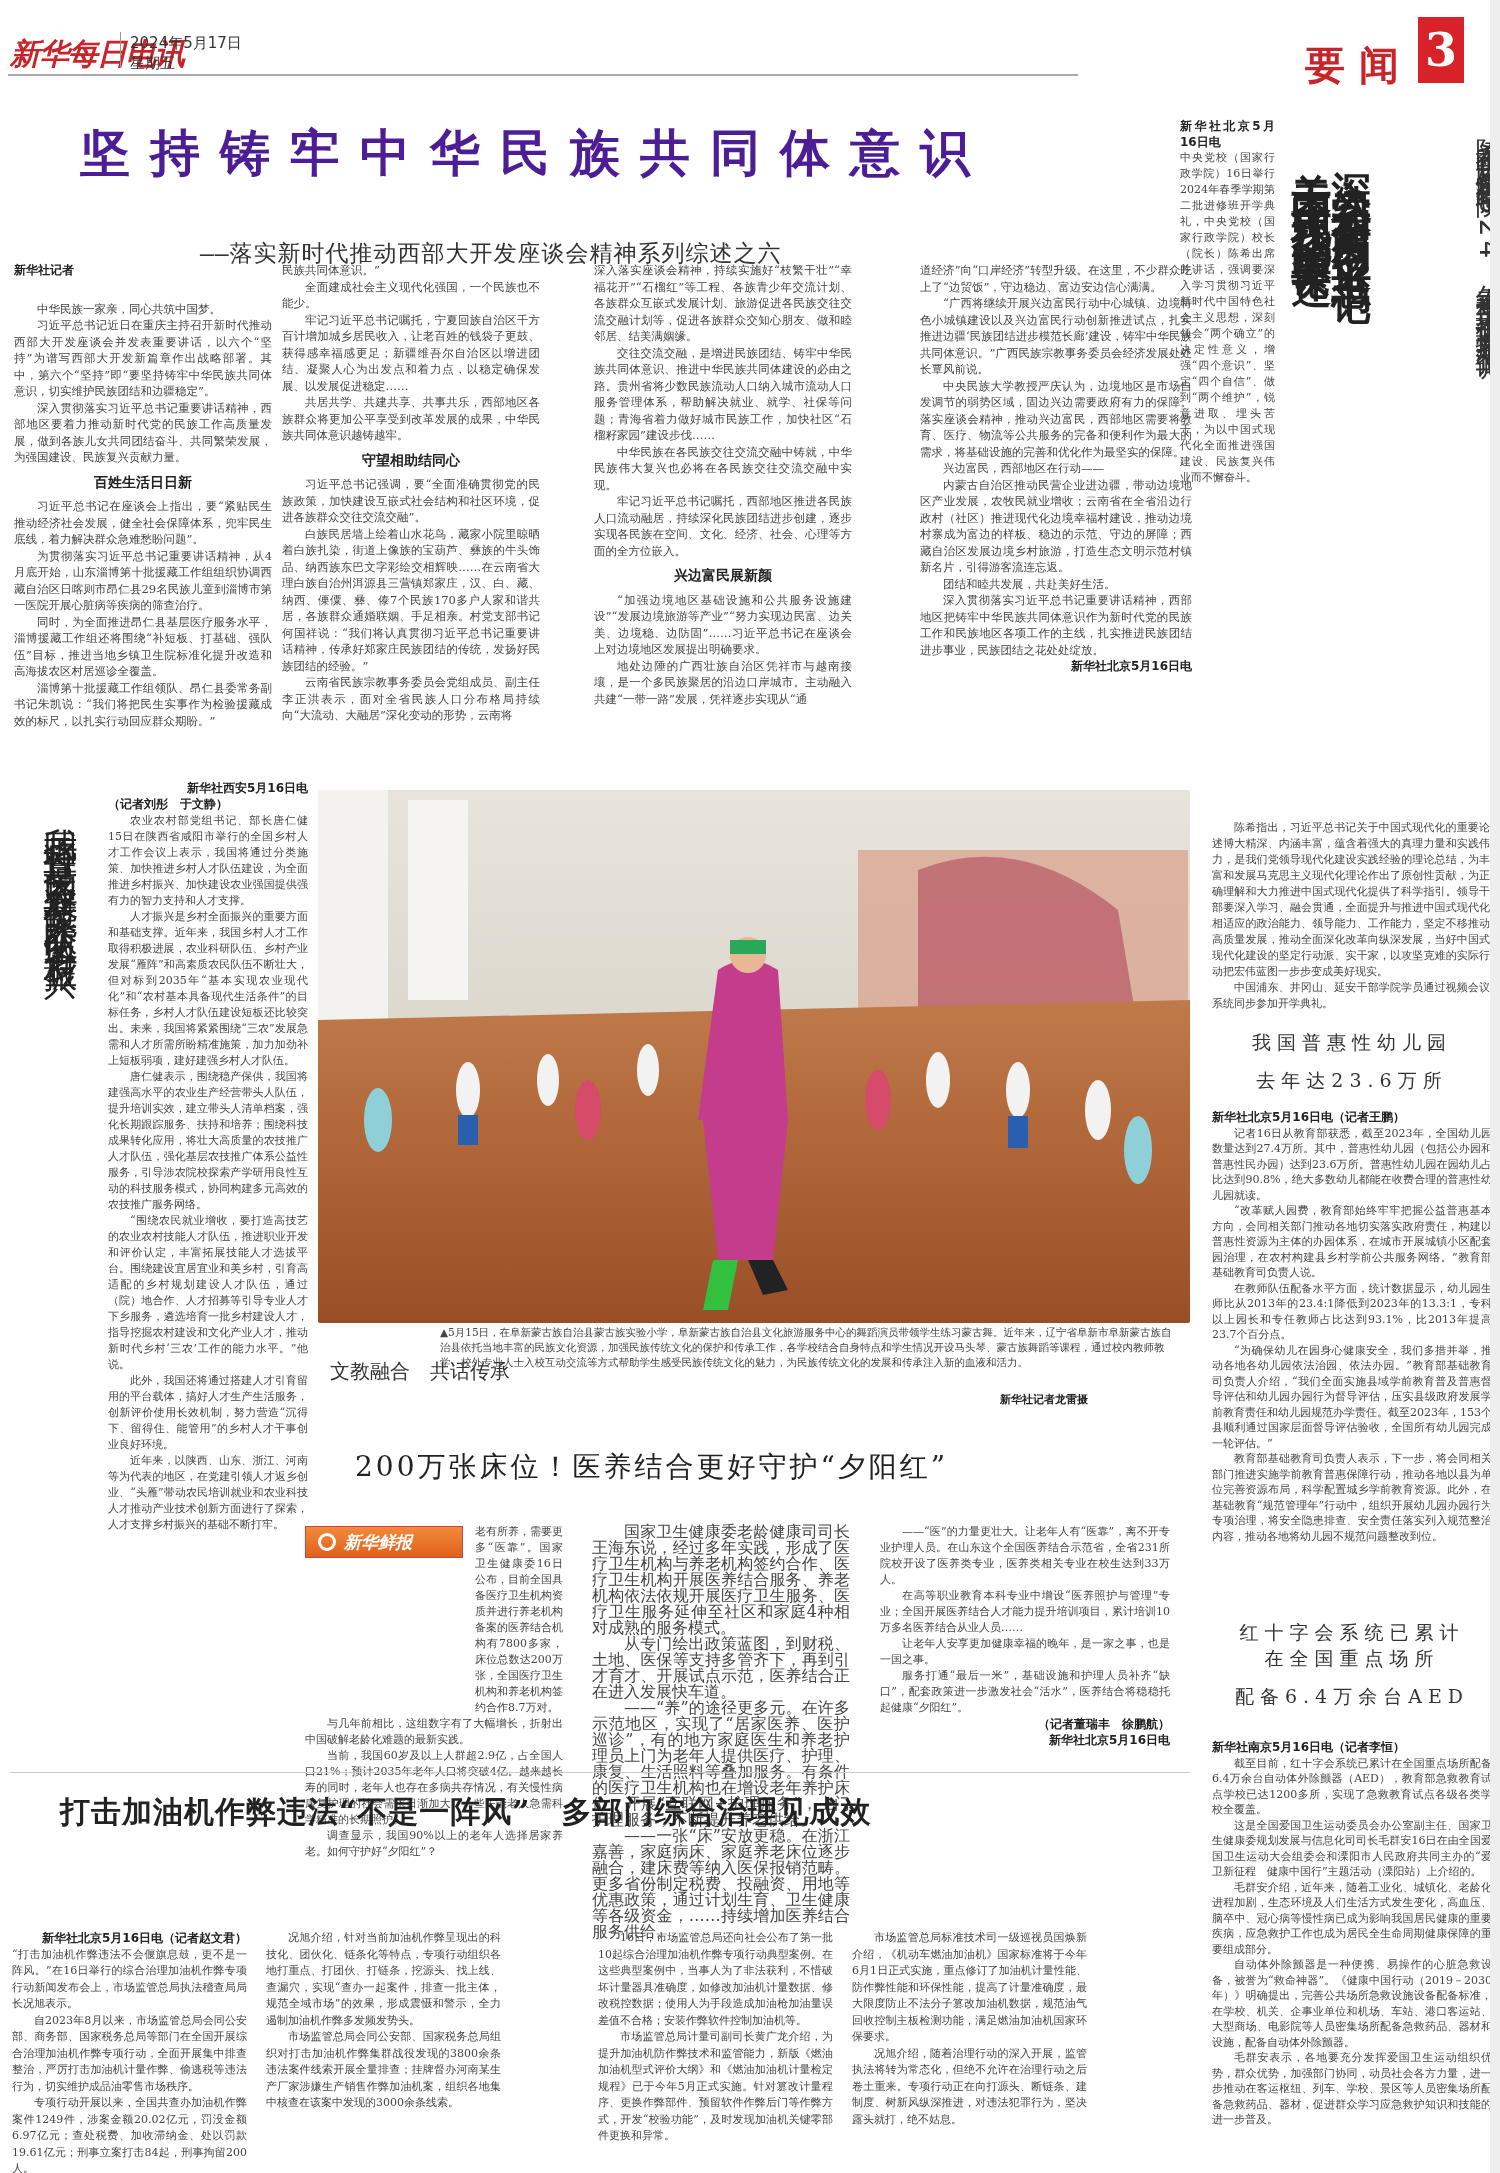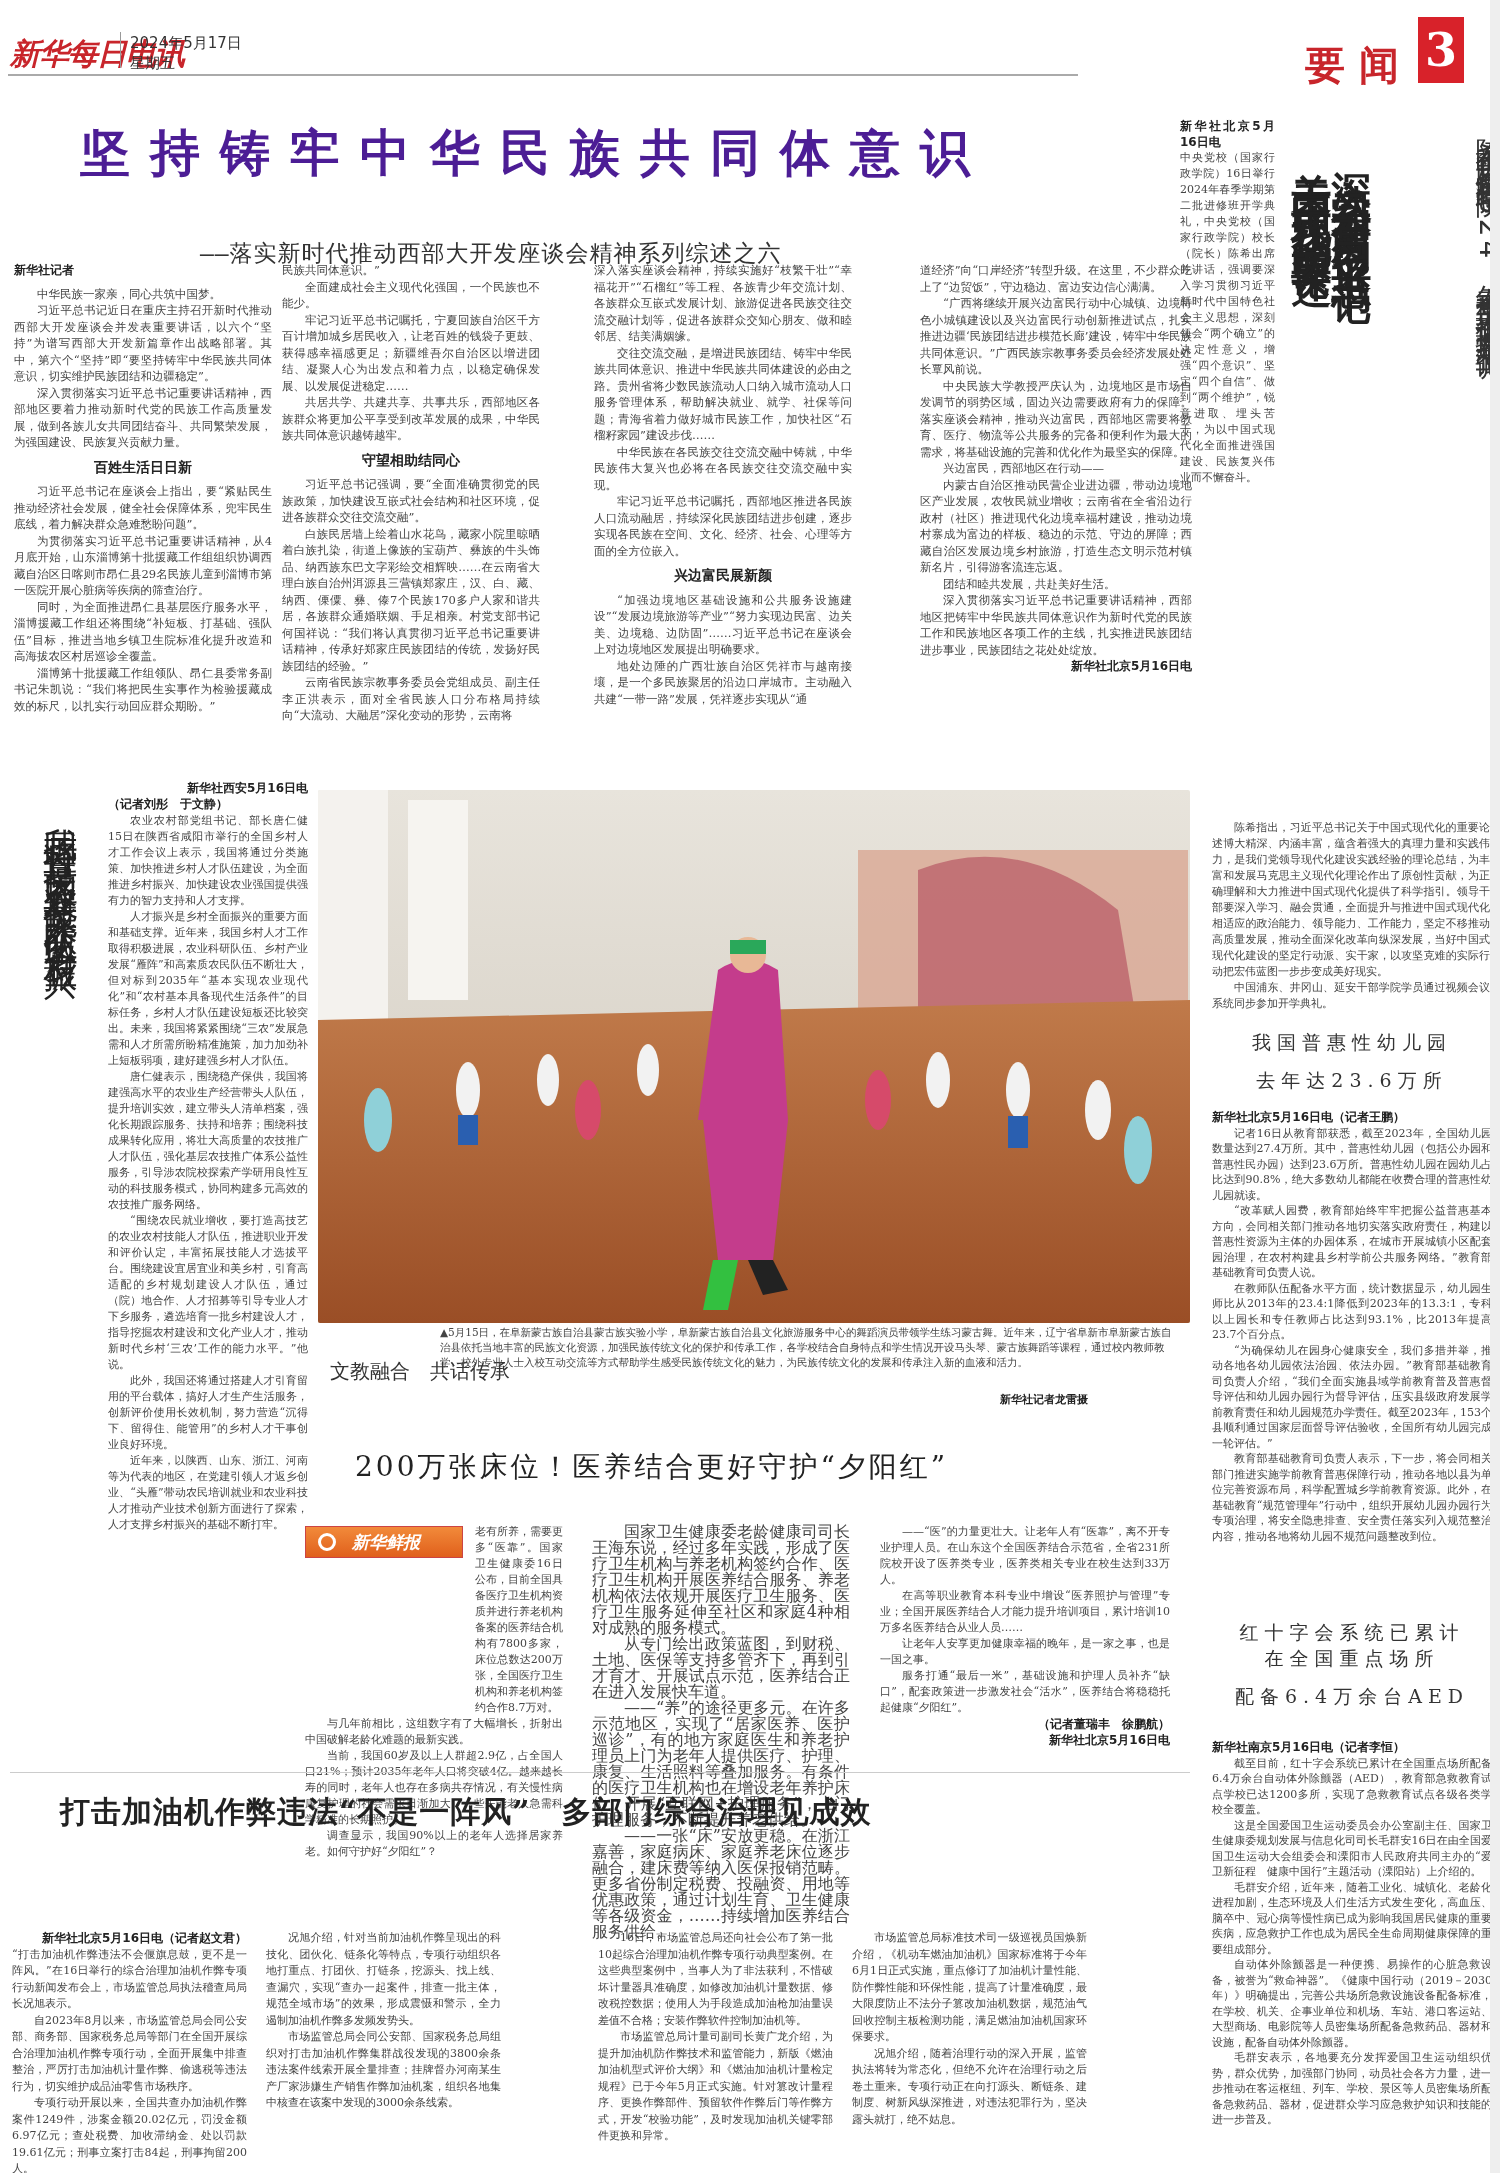"新华社记者" div.byline { margin-bottom: 7px -> 22px }
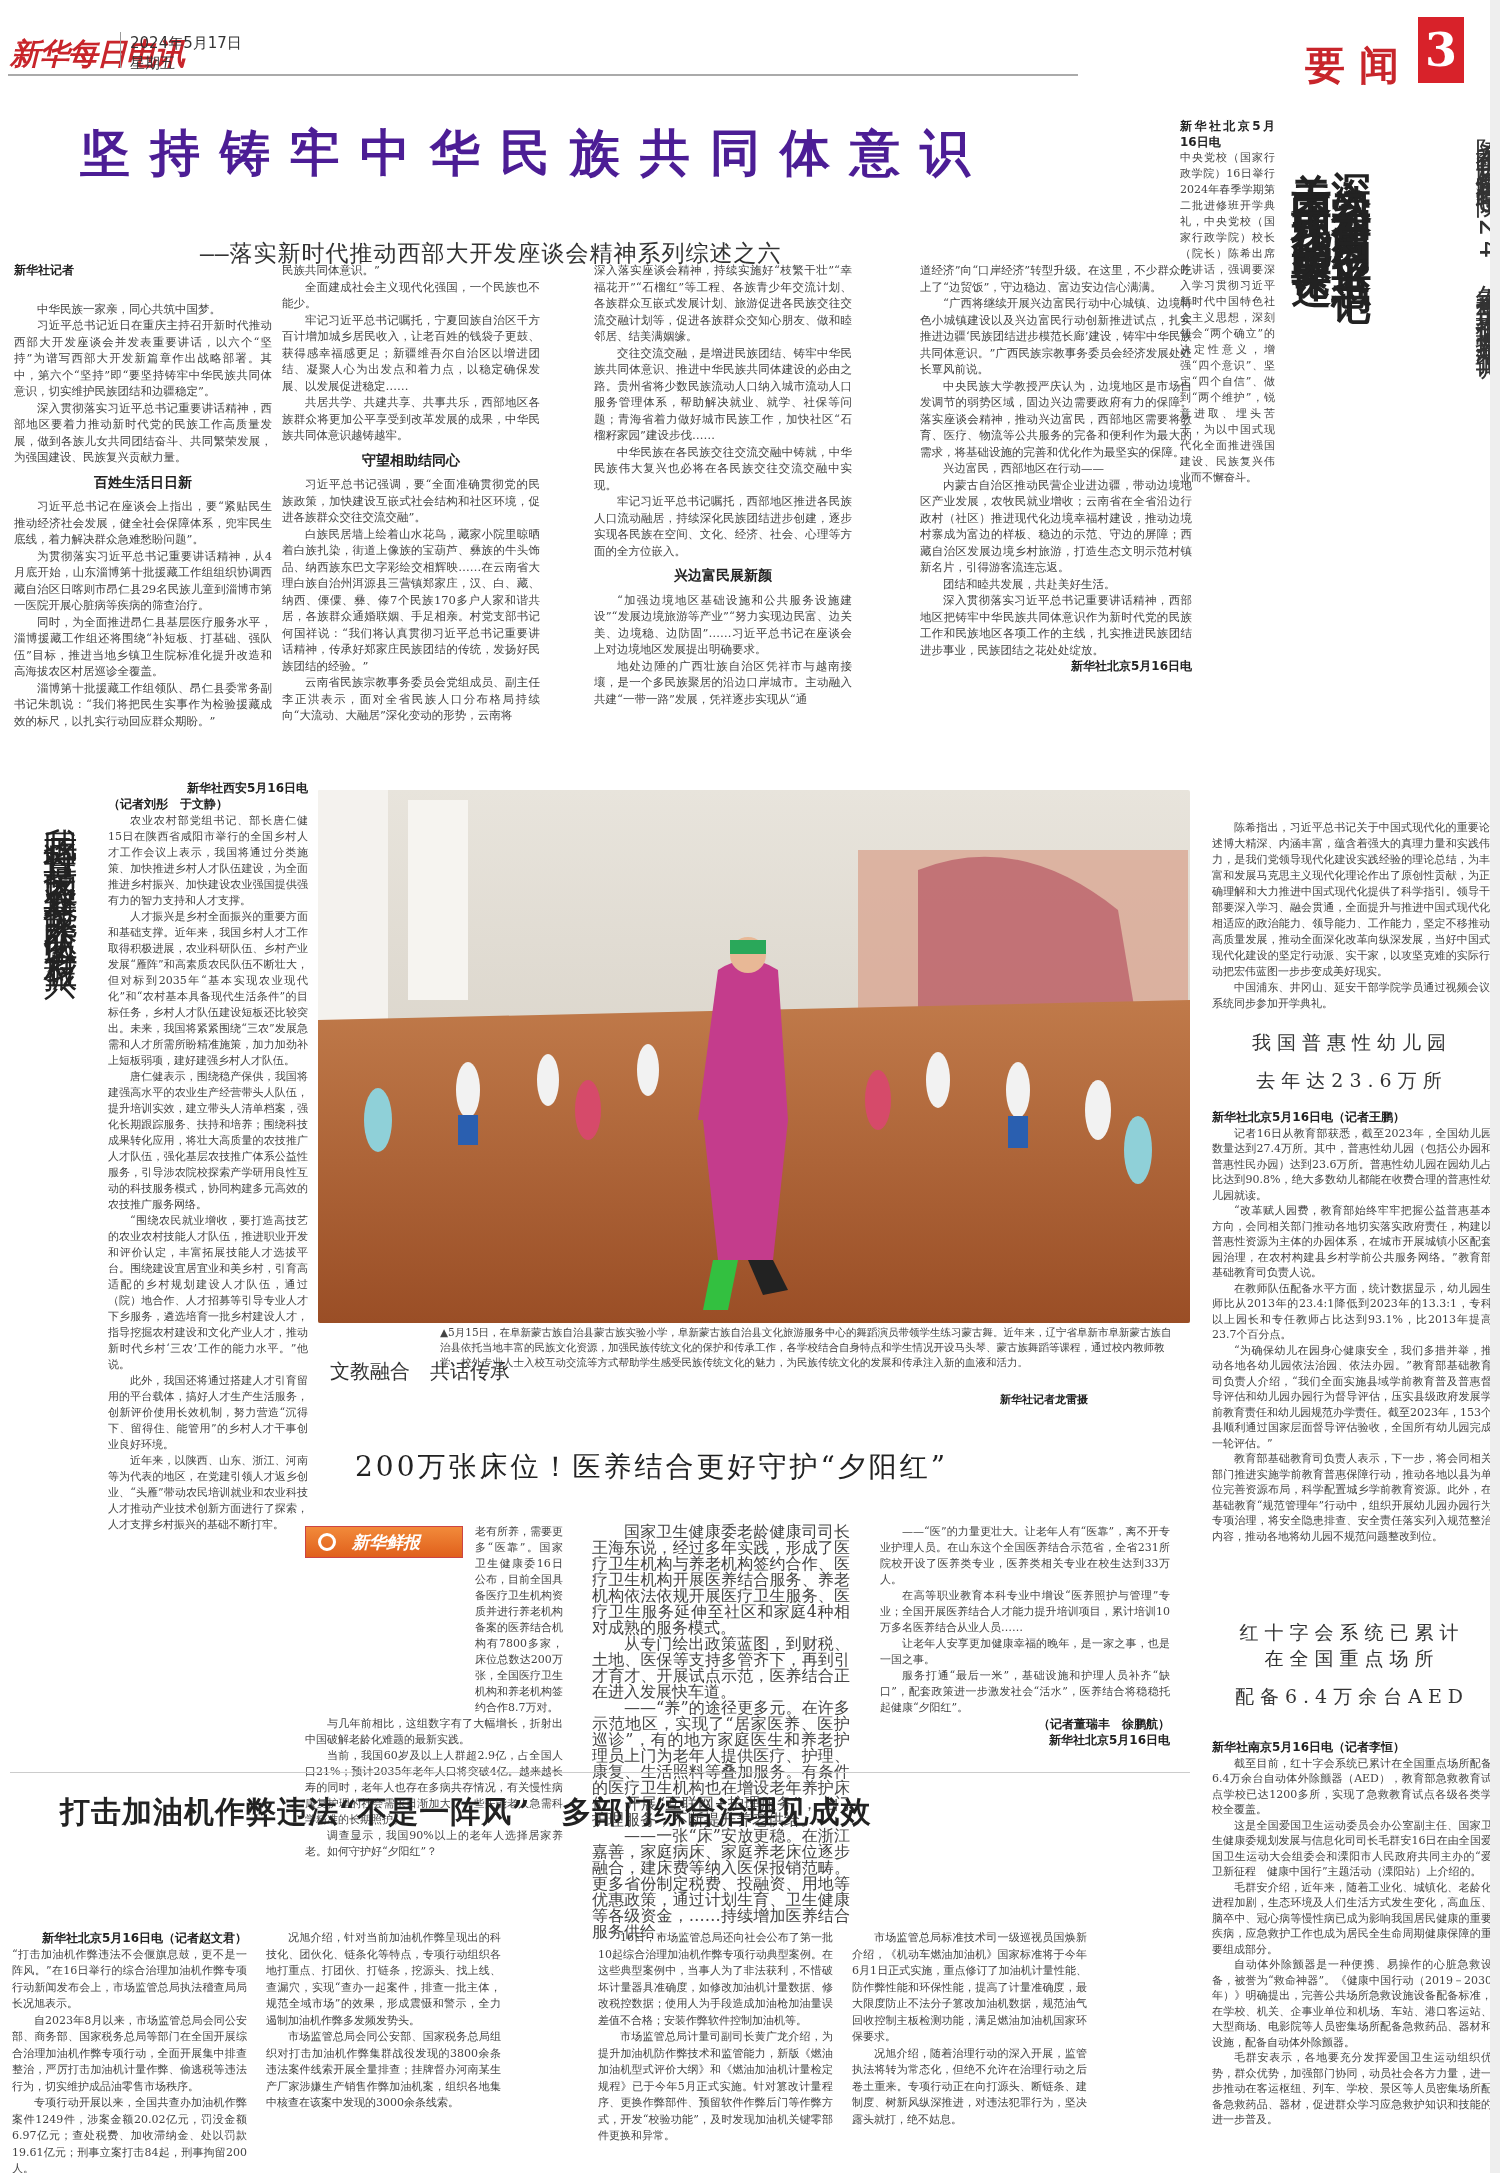"新华鲜报" .badge-xh { gap: 16px -> 8px }
